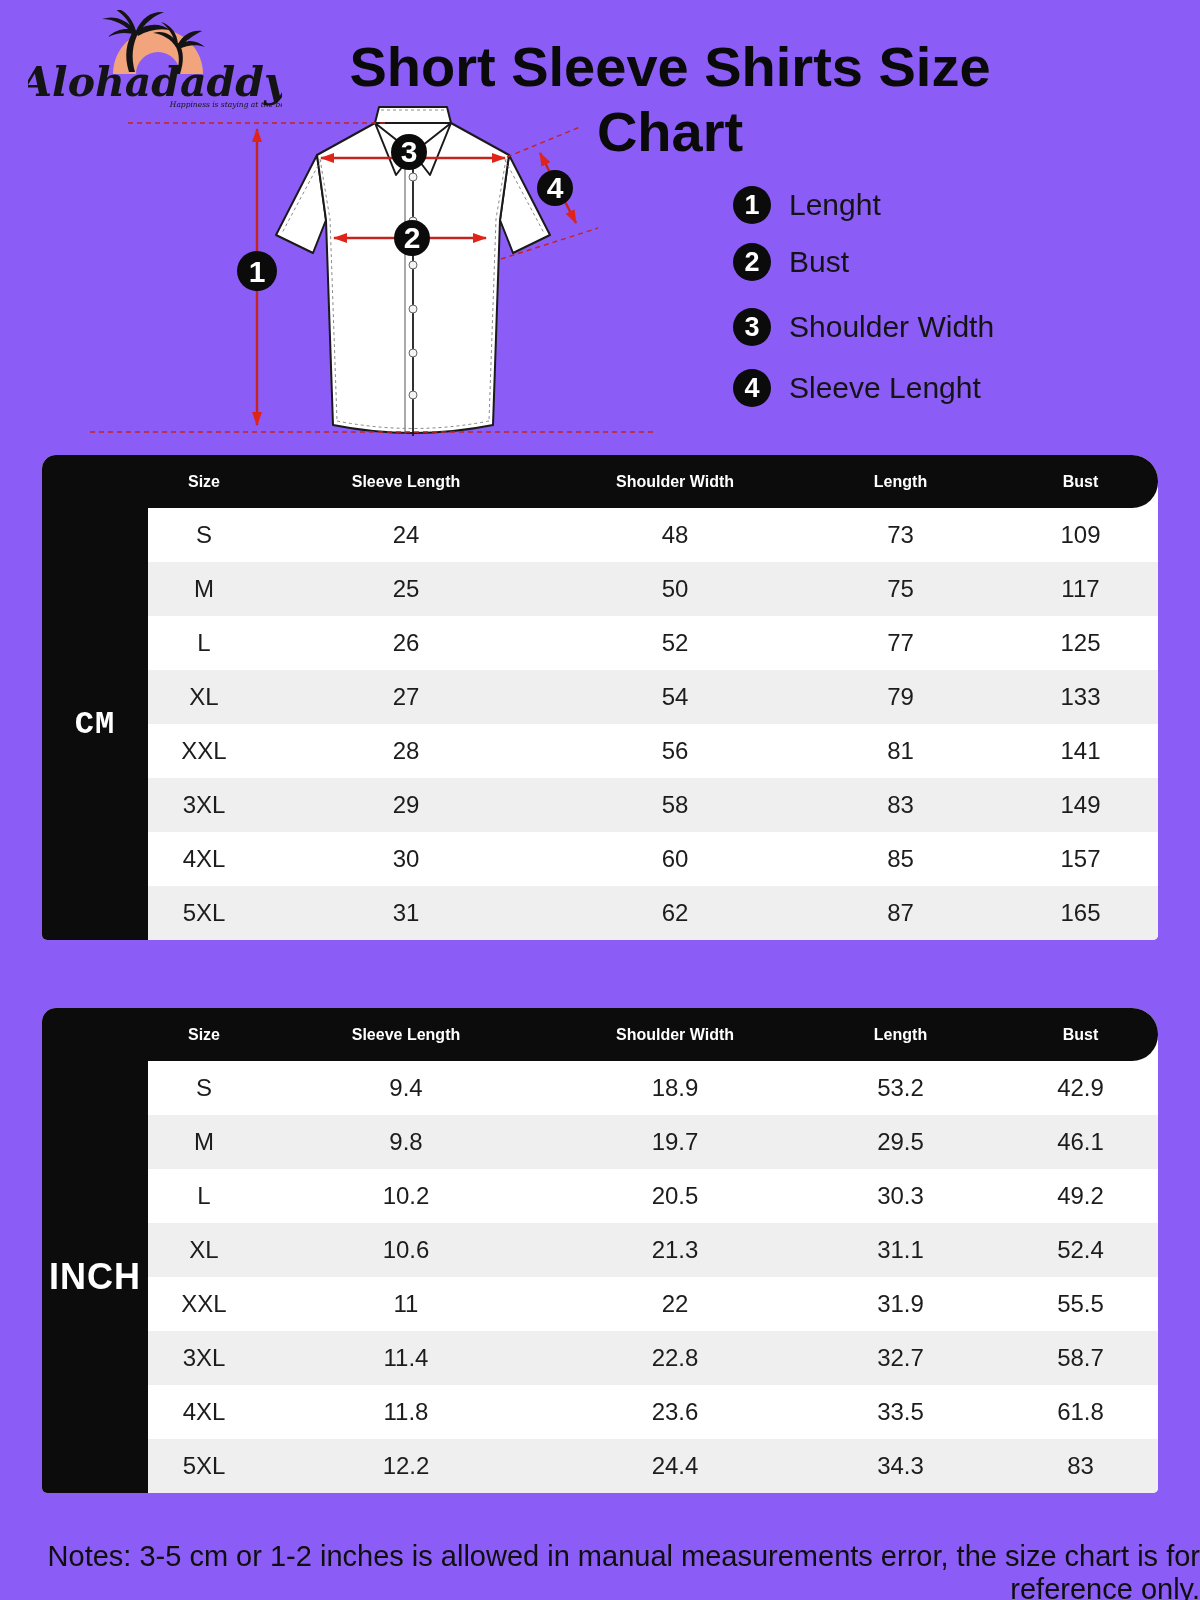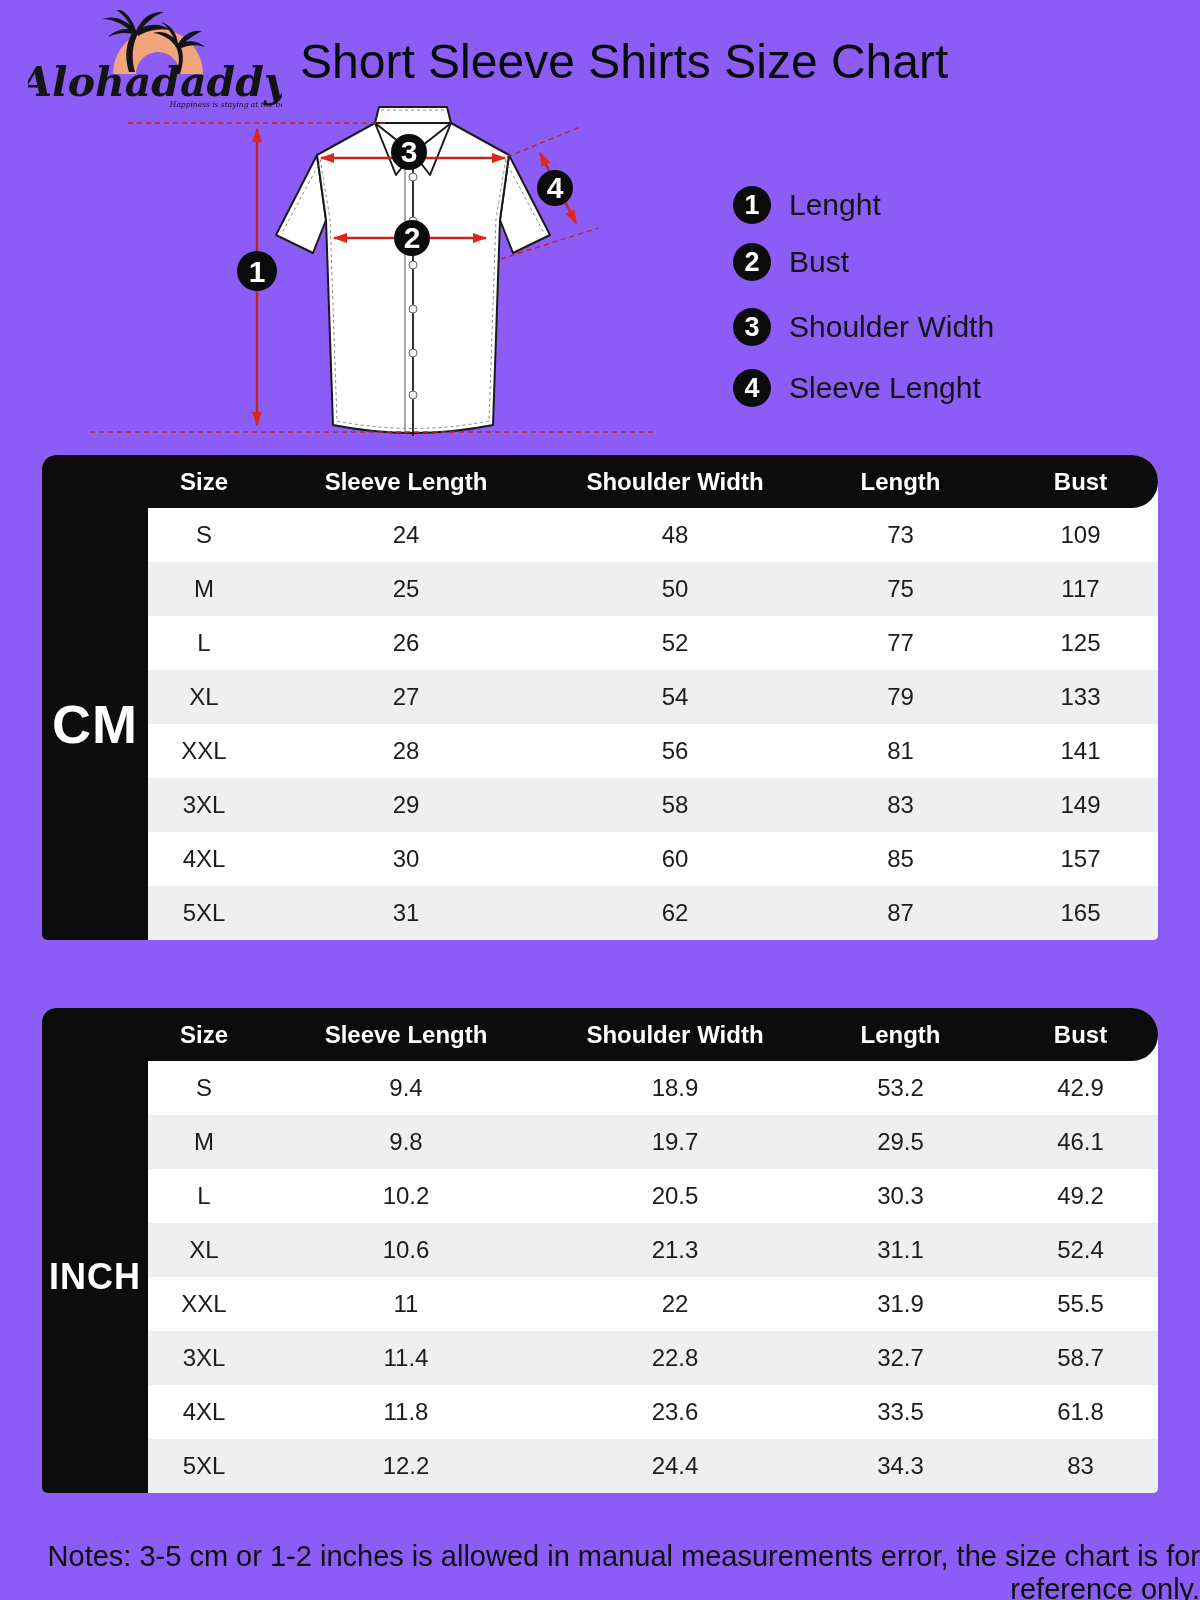"Short Sleeve Shirts Size Chart" .page-title { font-size: 48px -> 56px; font-weight: normal -> bold; text-align: none -> center }
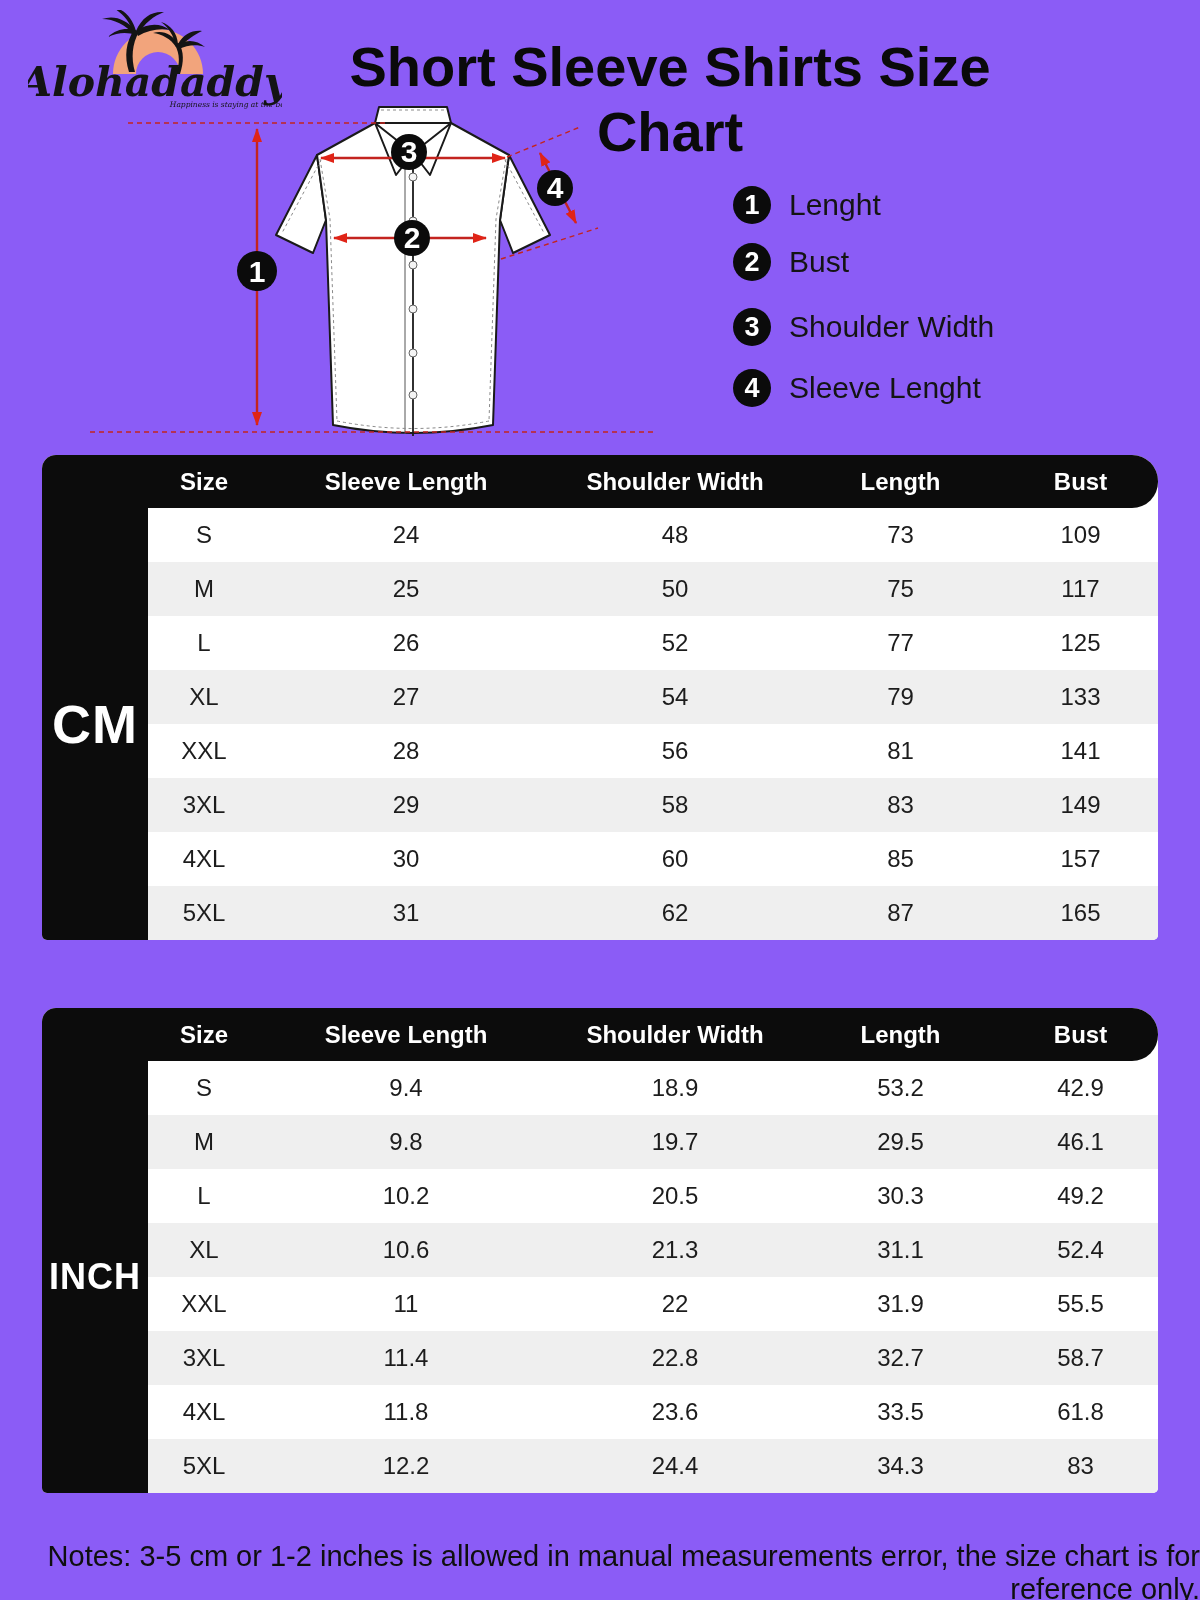"Size" .h-cell { font-size: 24px -> 16px }
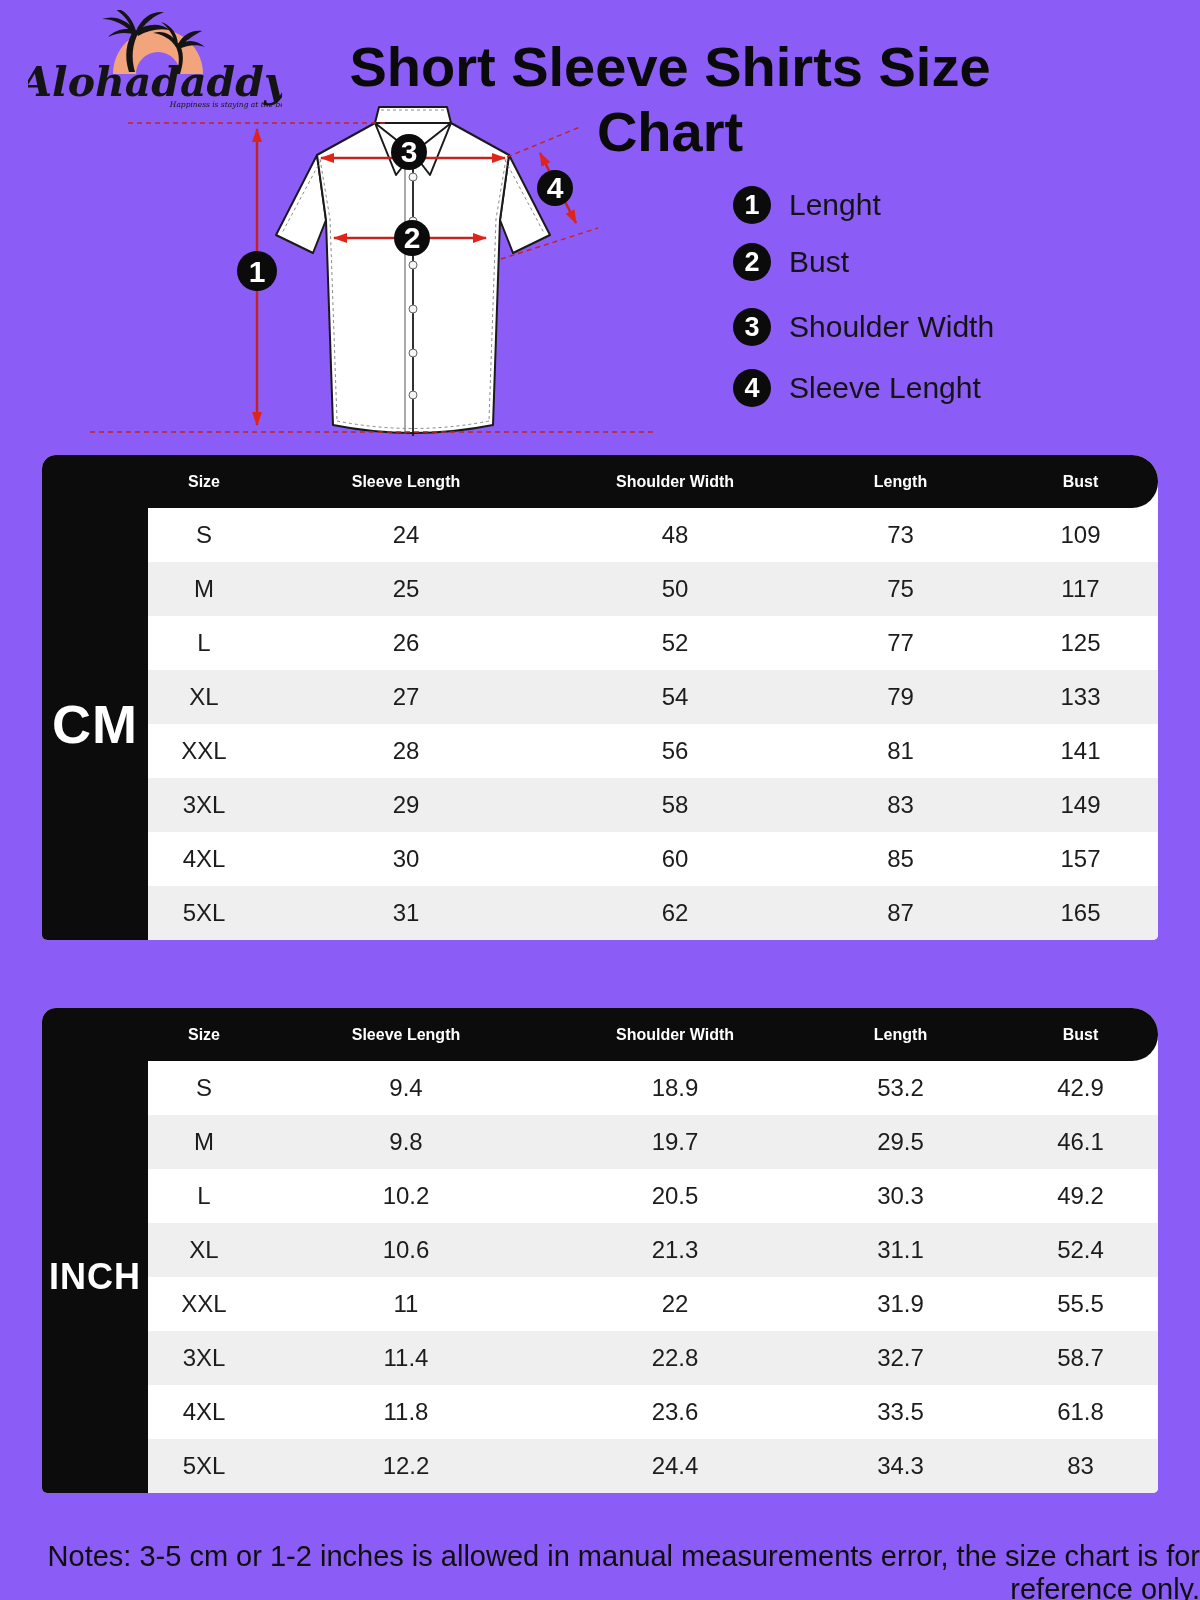"CM" div.unit-band { font-family: none -> Liberation Mono, monospace; font-size: 54px -> 32px }
